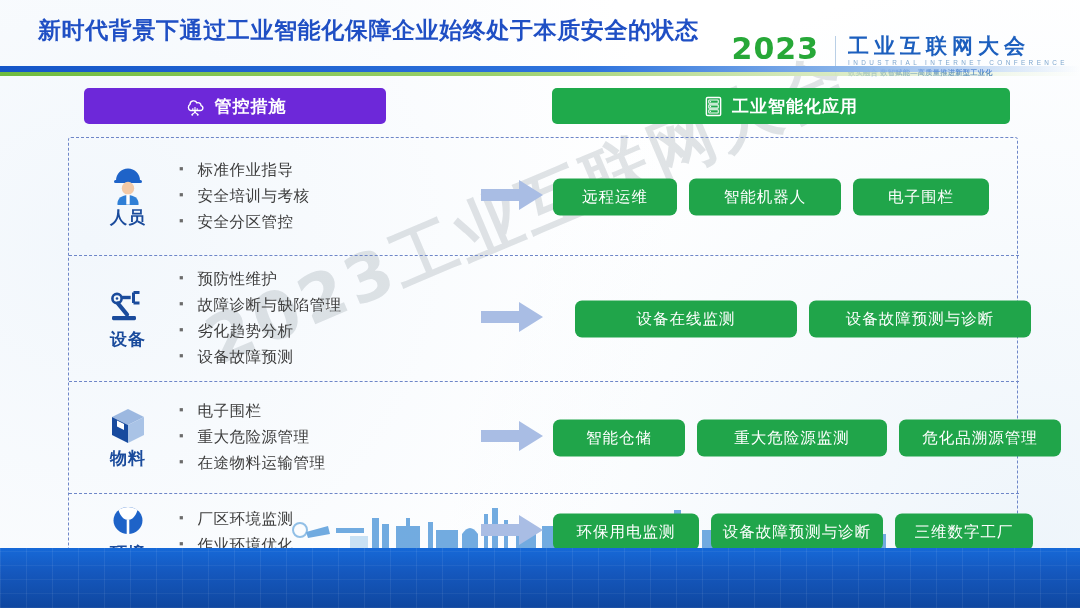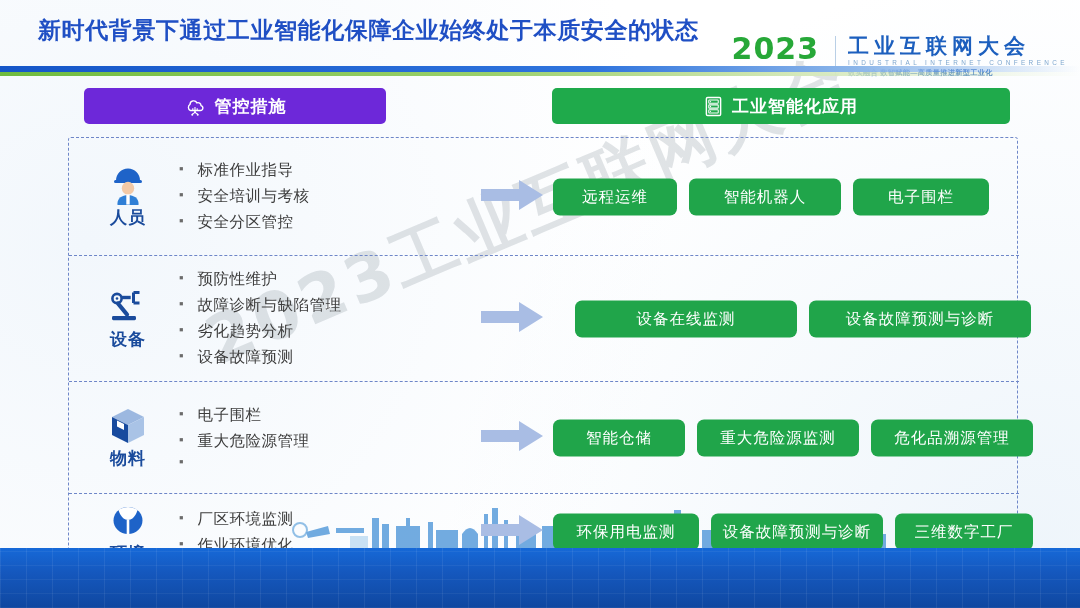"重大危险源监测" .row-3 .tag:nth-child(2) { width: 162px -> 190px }
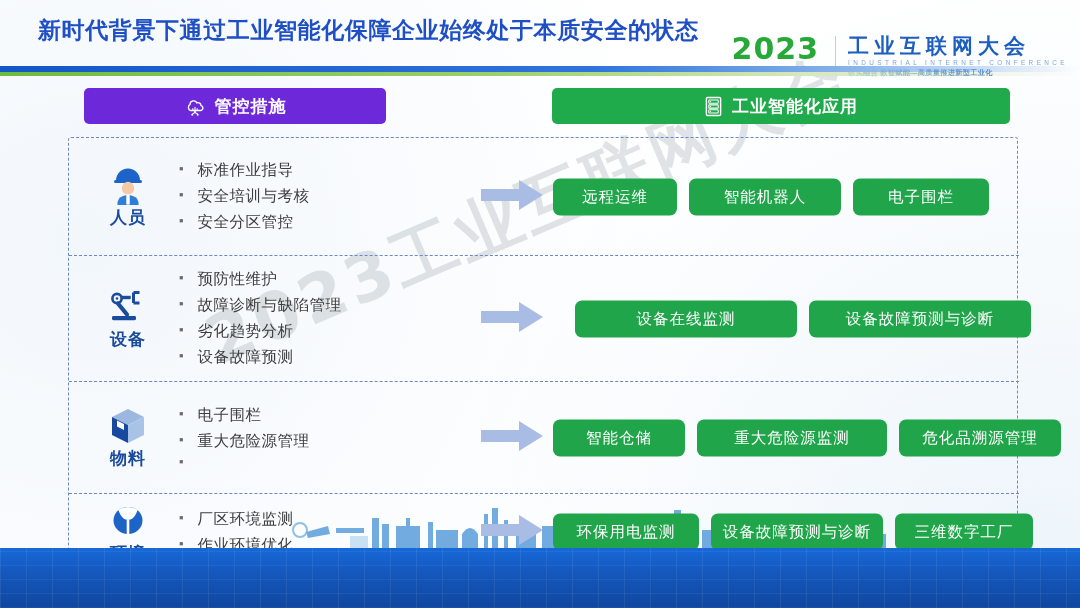"在途物料运输管理" span.txt { html: none -> <span>在途物料运输管理</span> }
